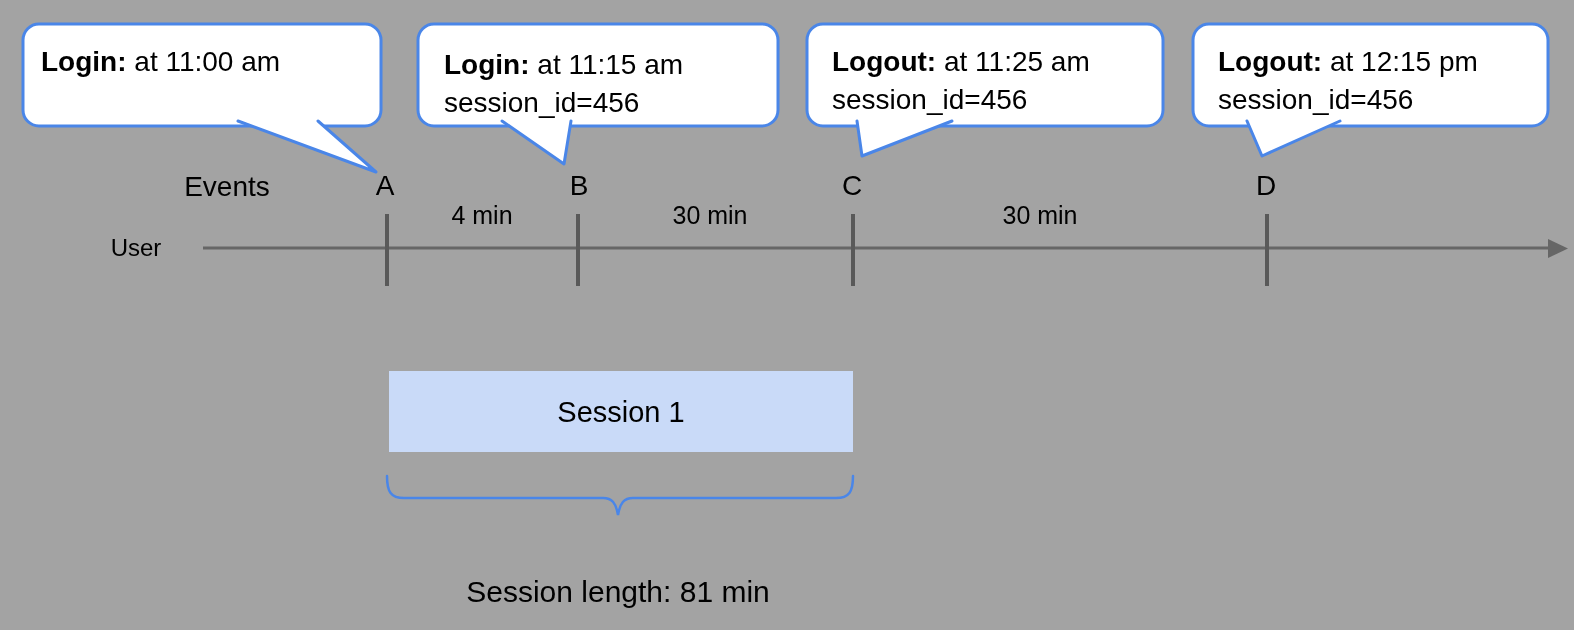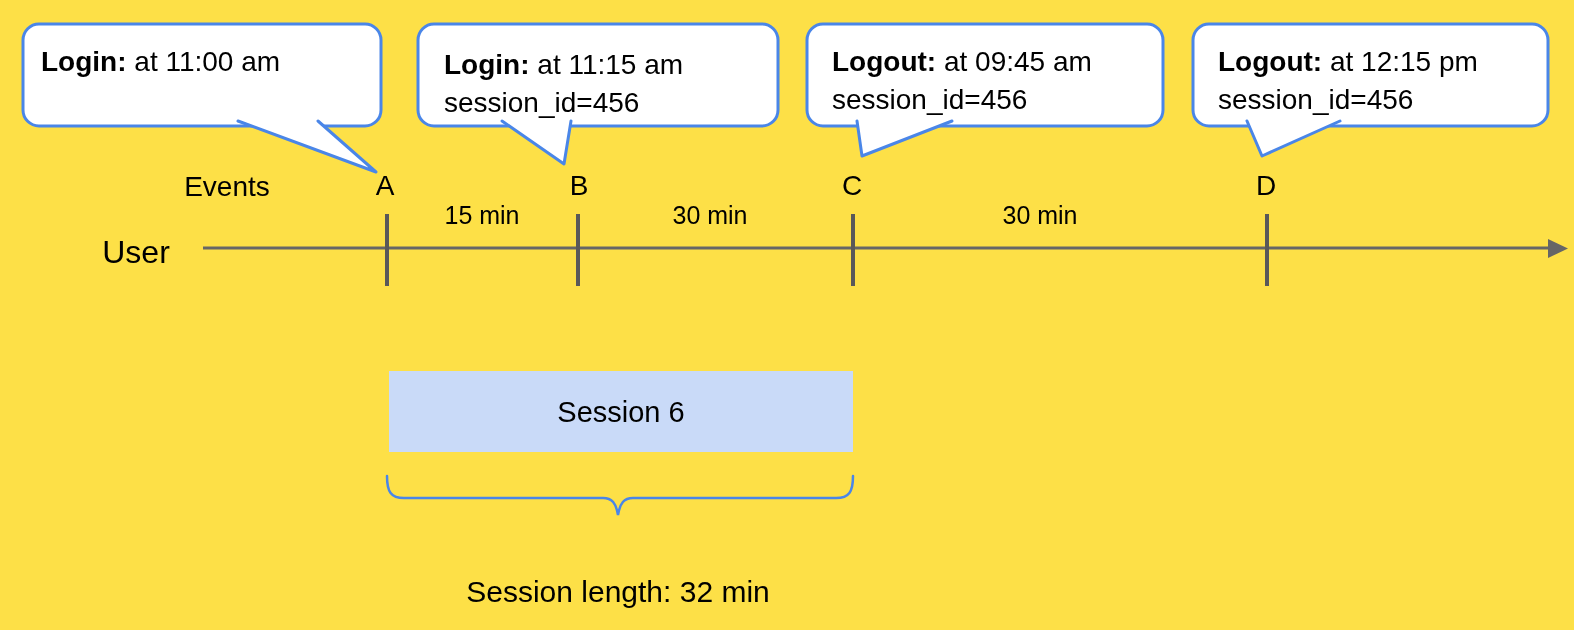"Login: at 11:00 am" .canvas { background: #fde047 -> #a3a3a3 }
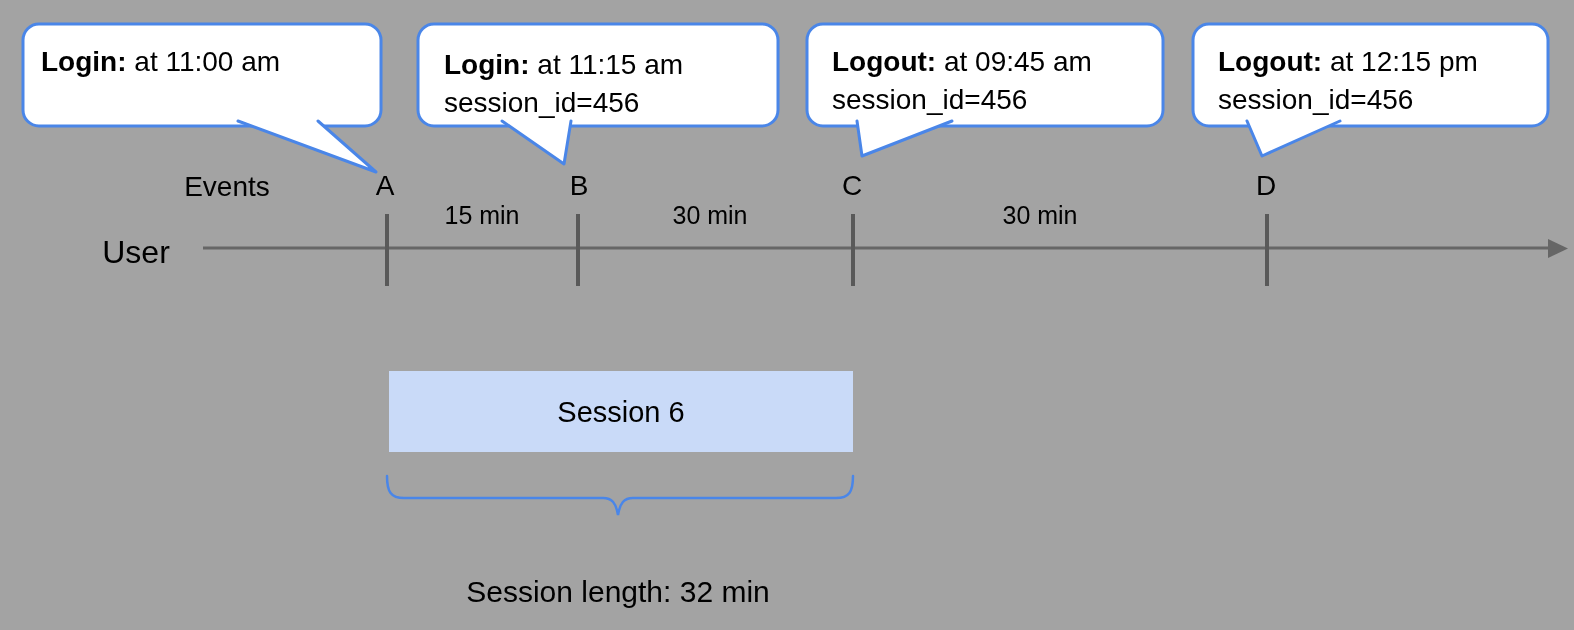"at 09:45 am" span { text: 09:45 -> 11:25 }
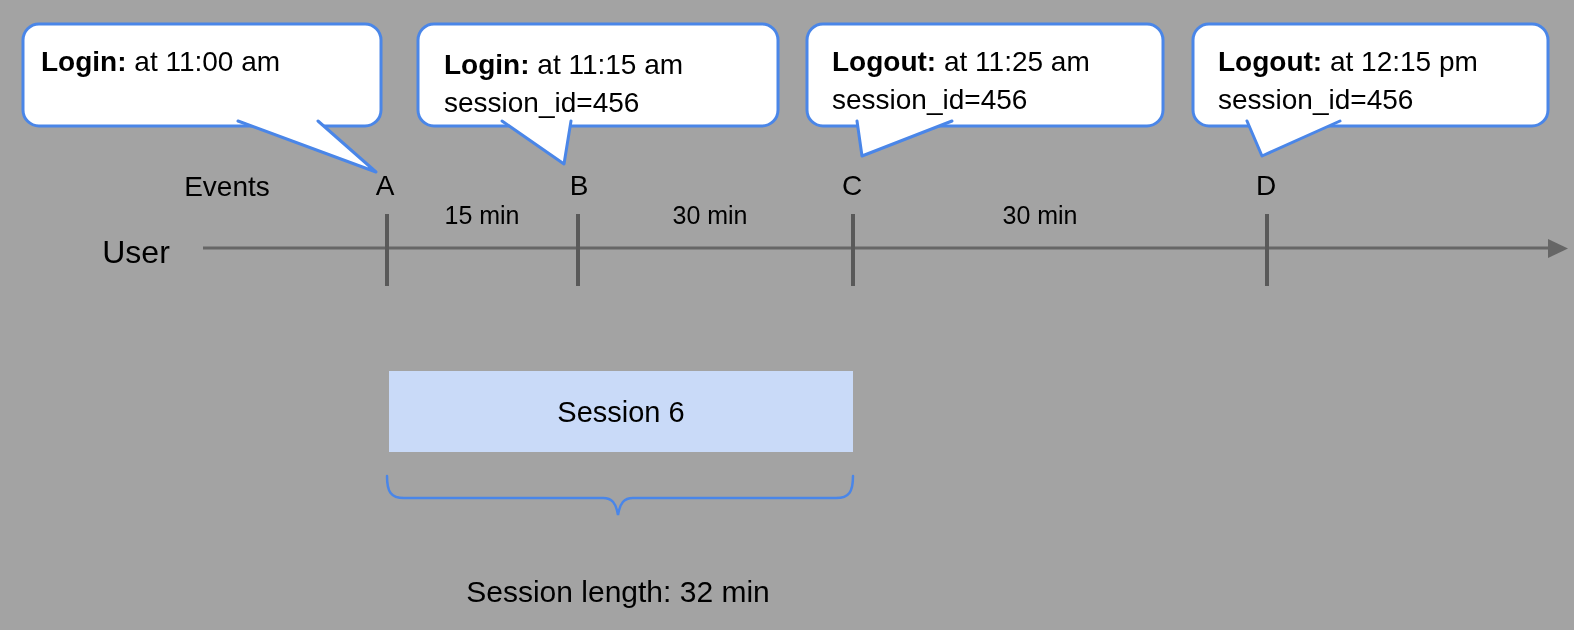"15 min" div.txt { text: 15 -> 4 }
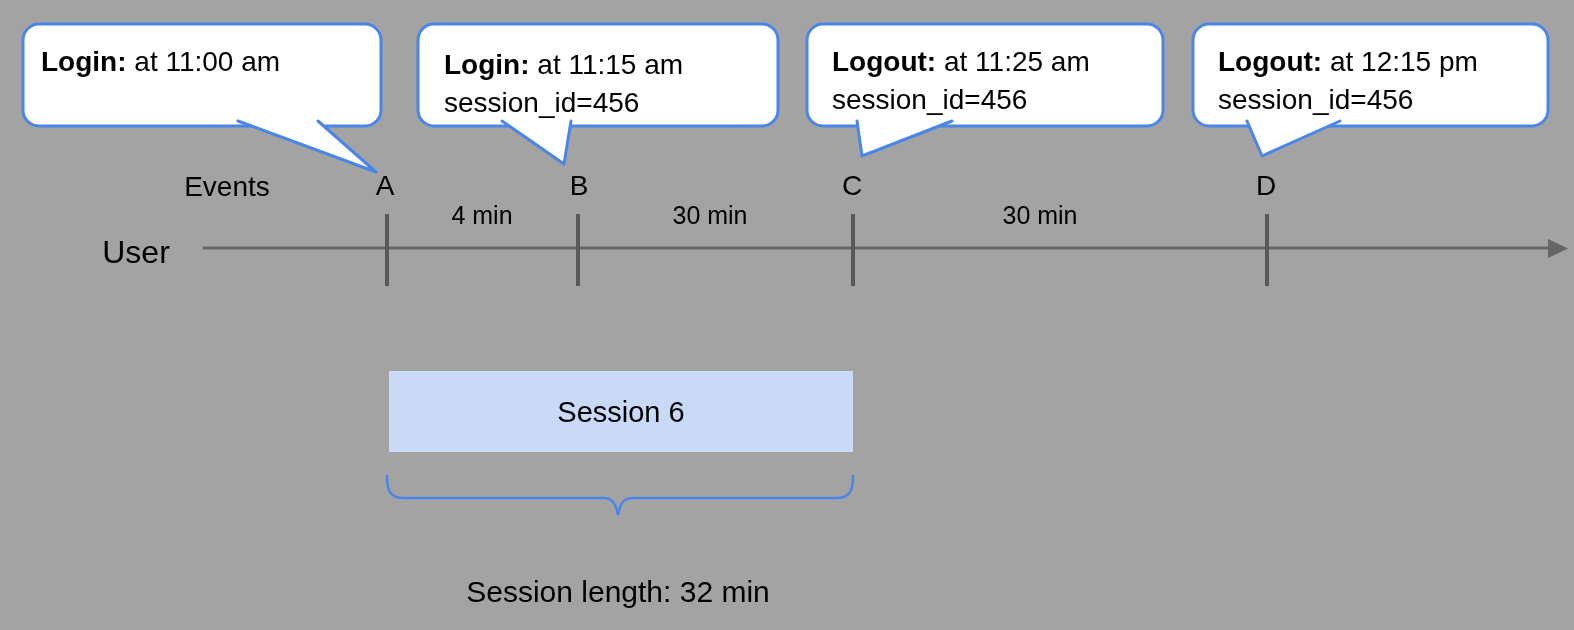"User" .user-label { font-size: 32px -> 24px }
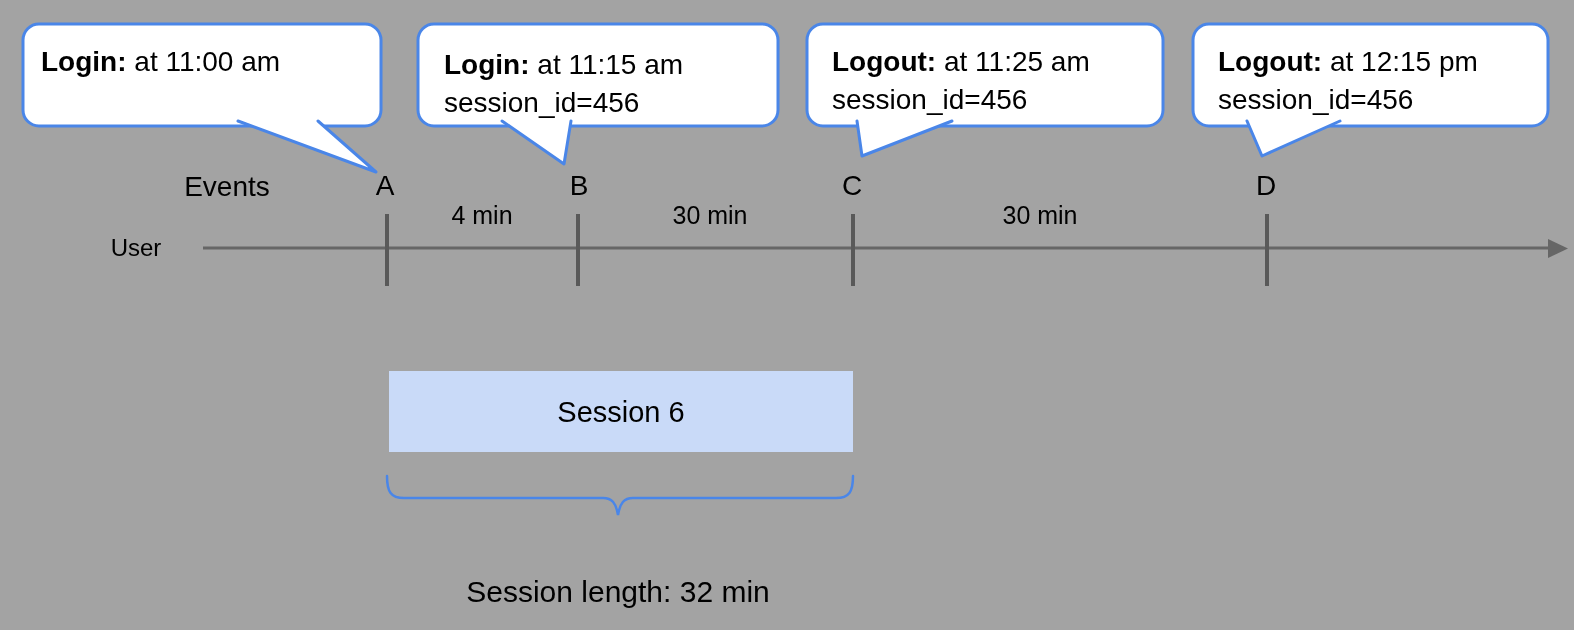"Session 6" div.txt { text: 6 -> 1 }
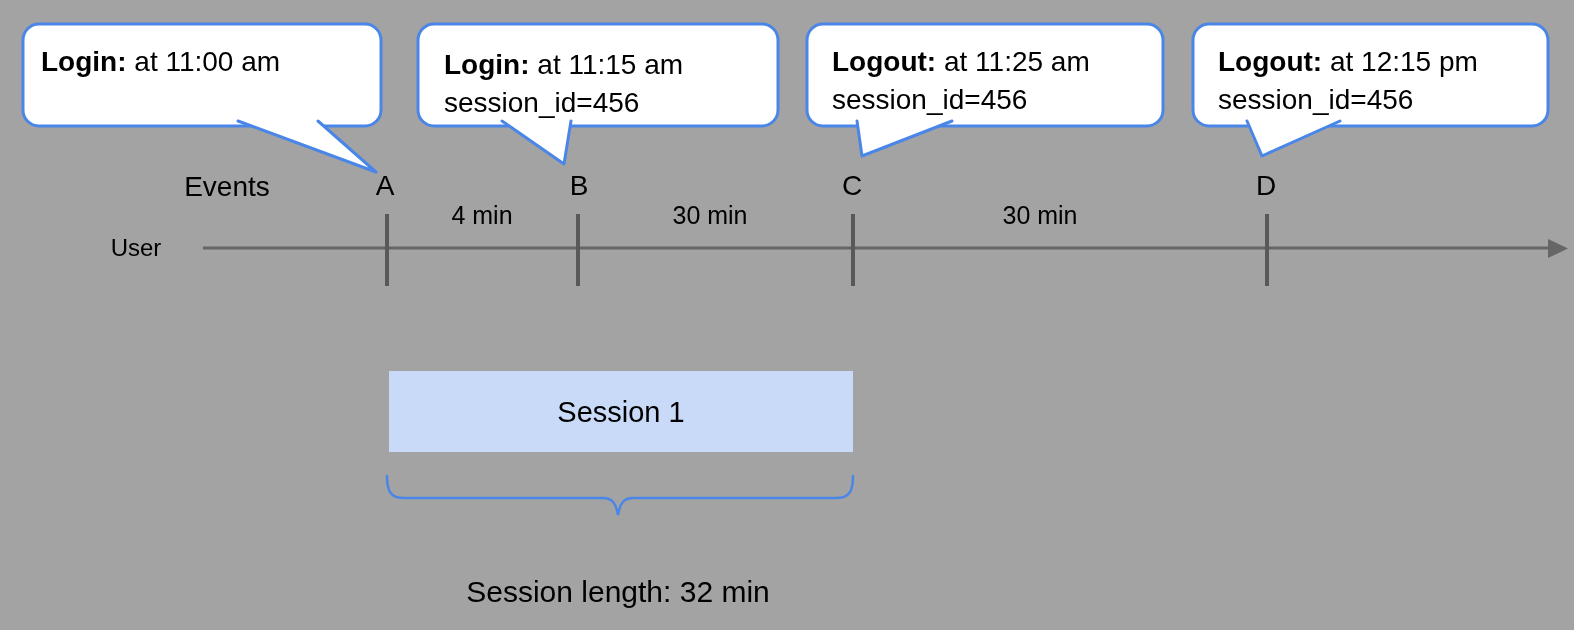"Session length: 32 min" div.txt { text: 32 -> 81 }
